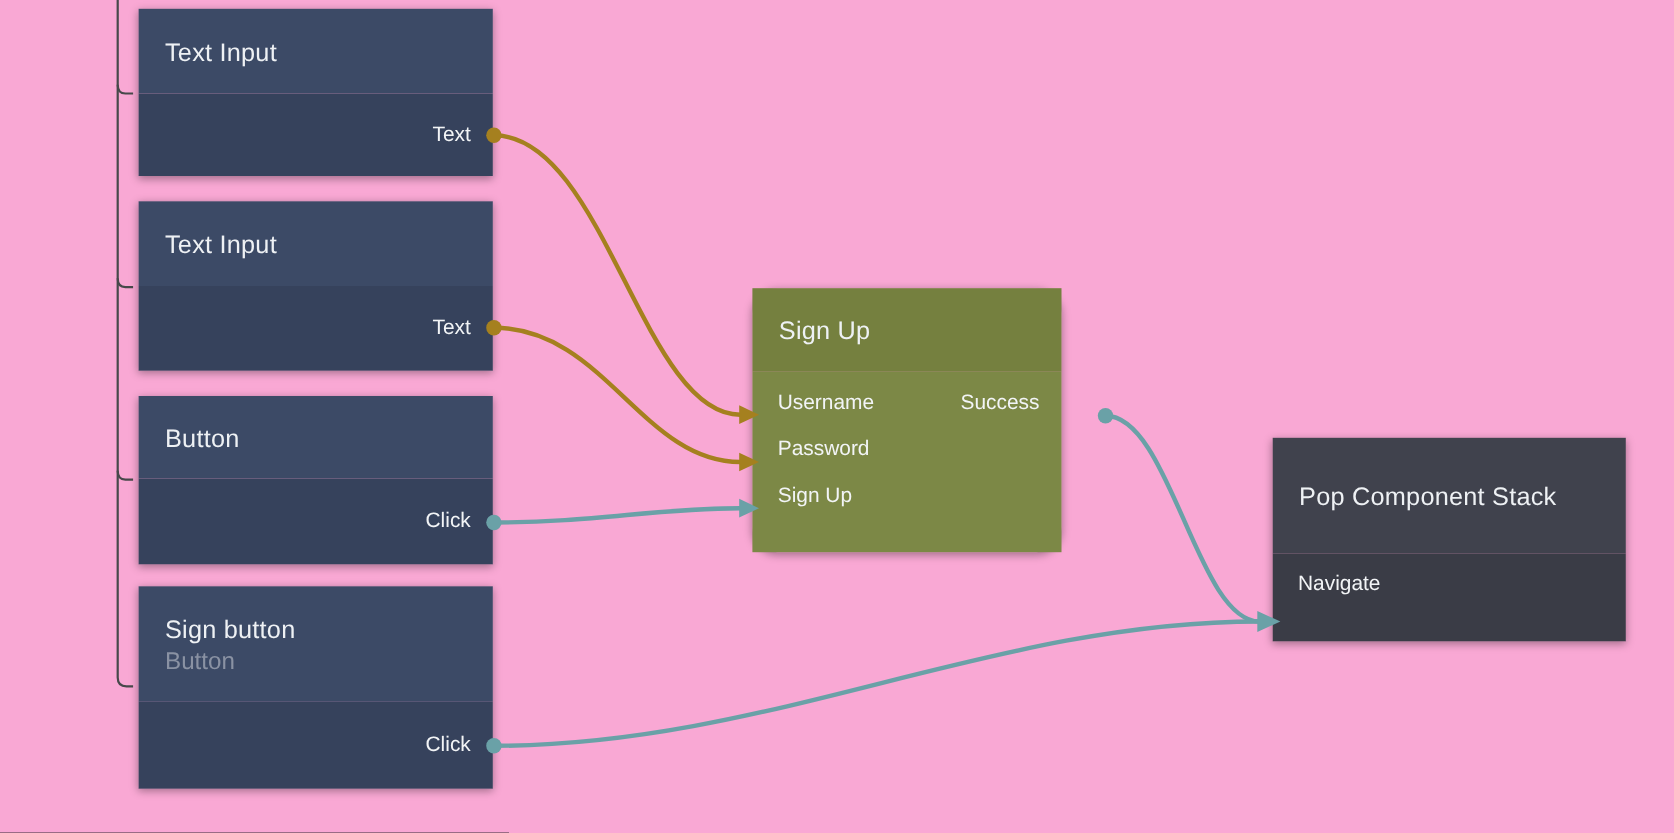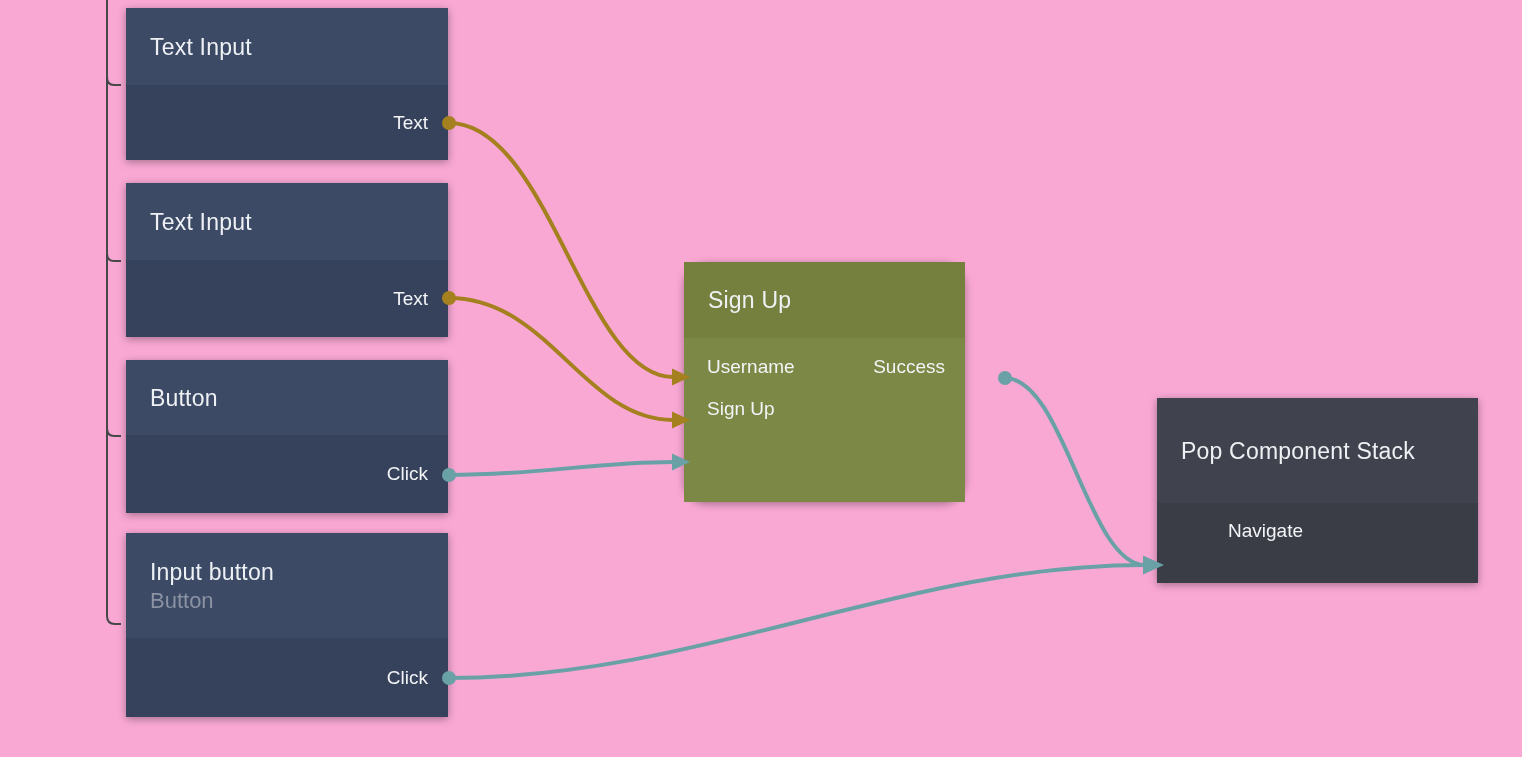"Password" div.row { html: none -> <div> <span>Password</span> </div> }
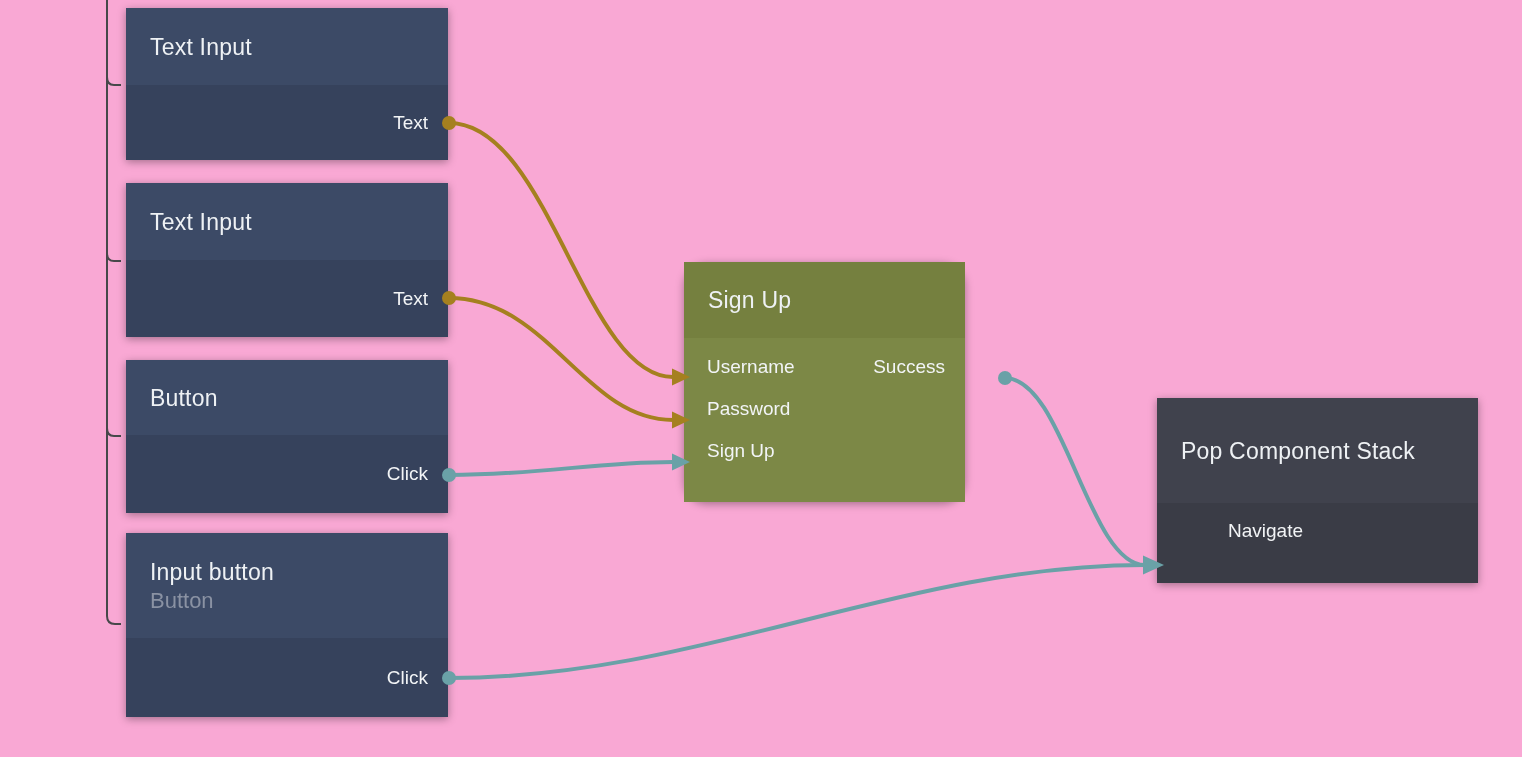"Navigate" div.node-body { padding-left: 48px -> none }
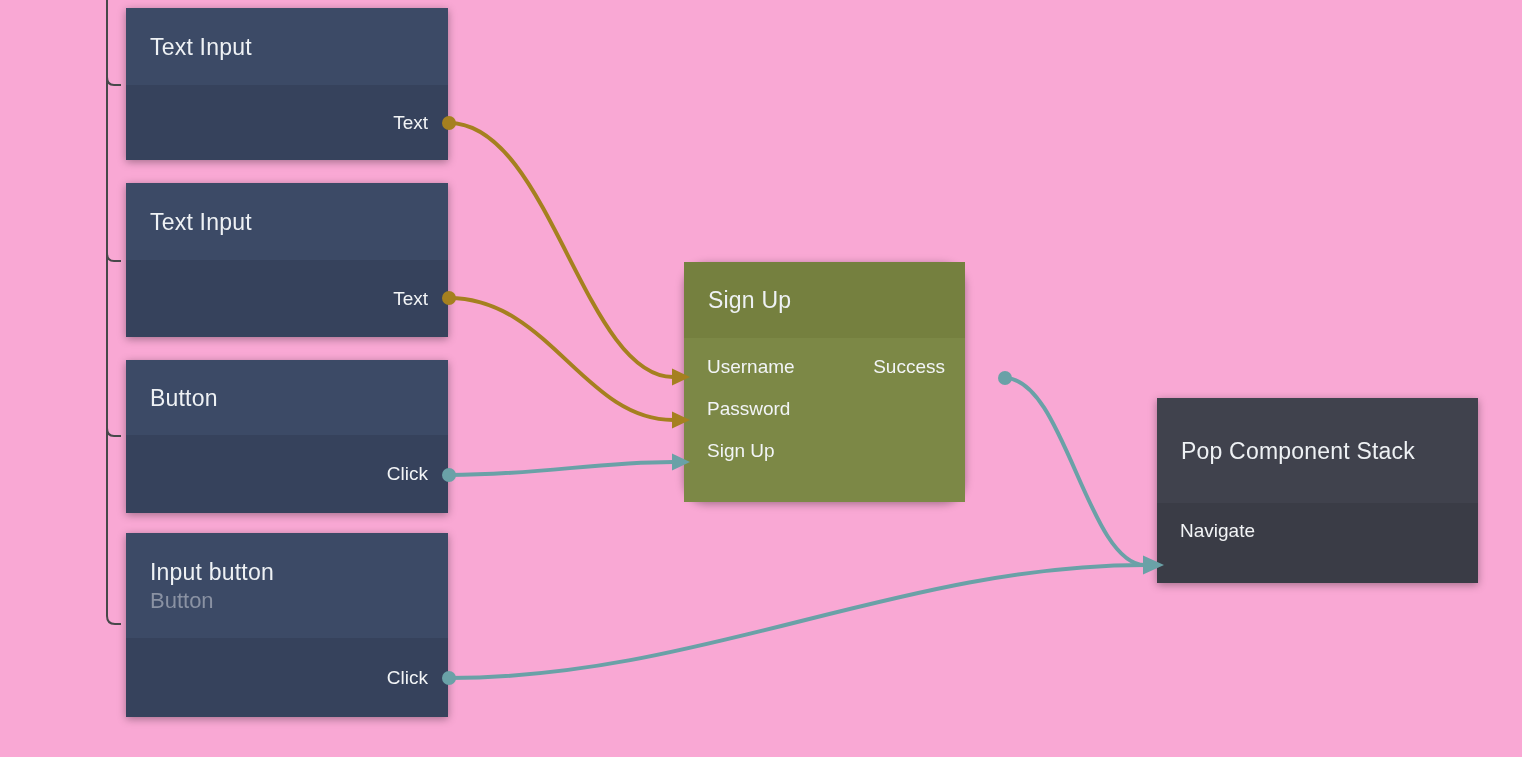"Input button" div.node-title { text: Input -> Sign }
